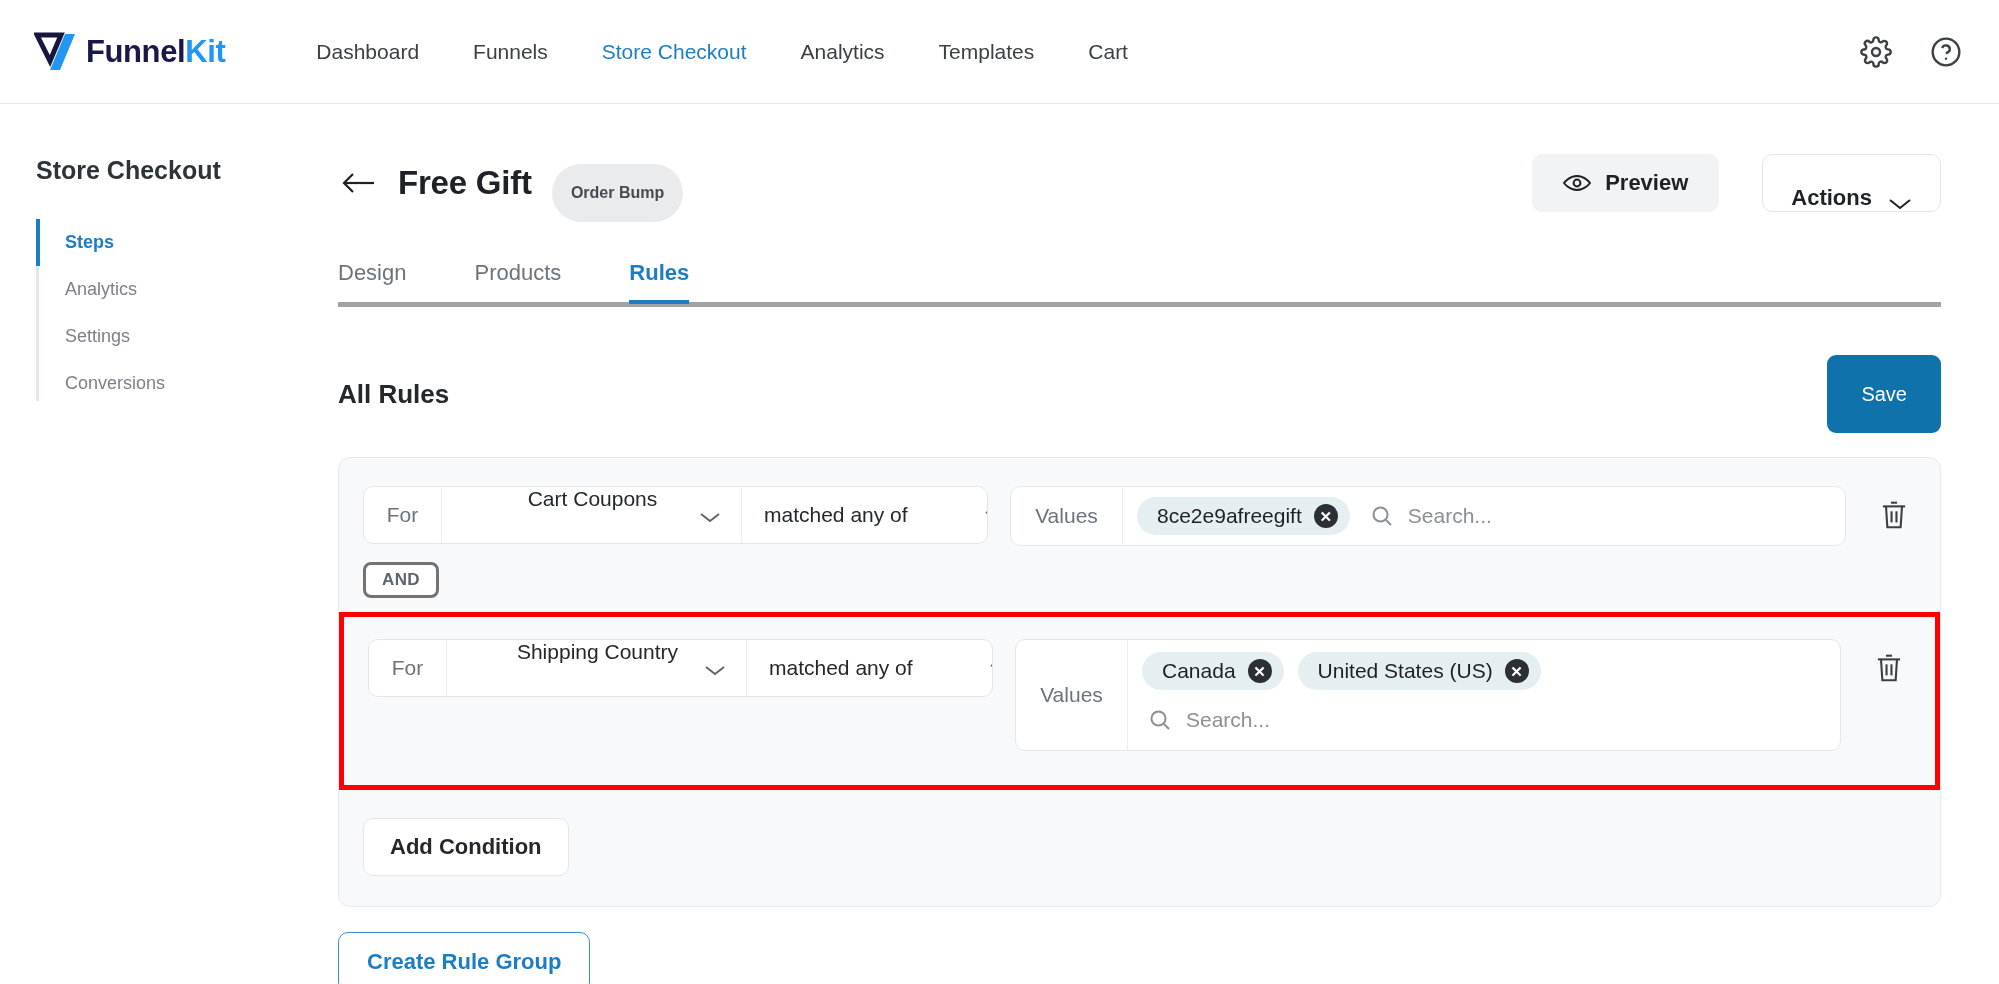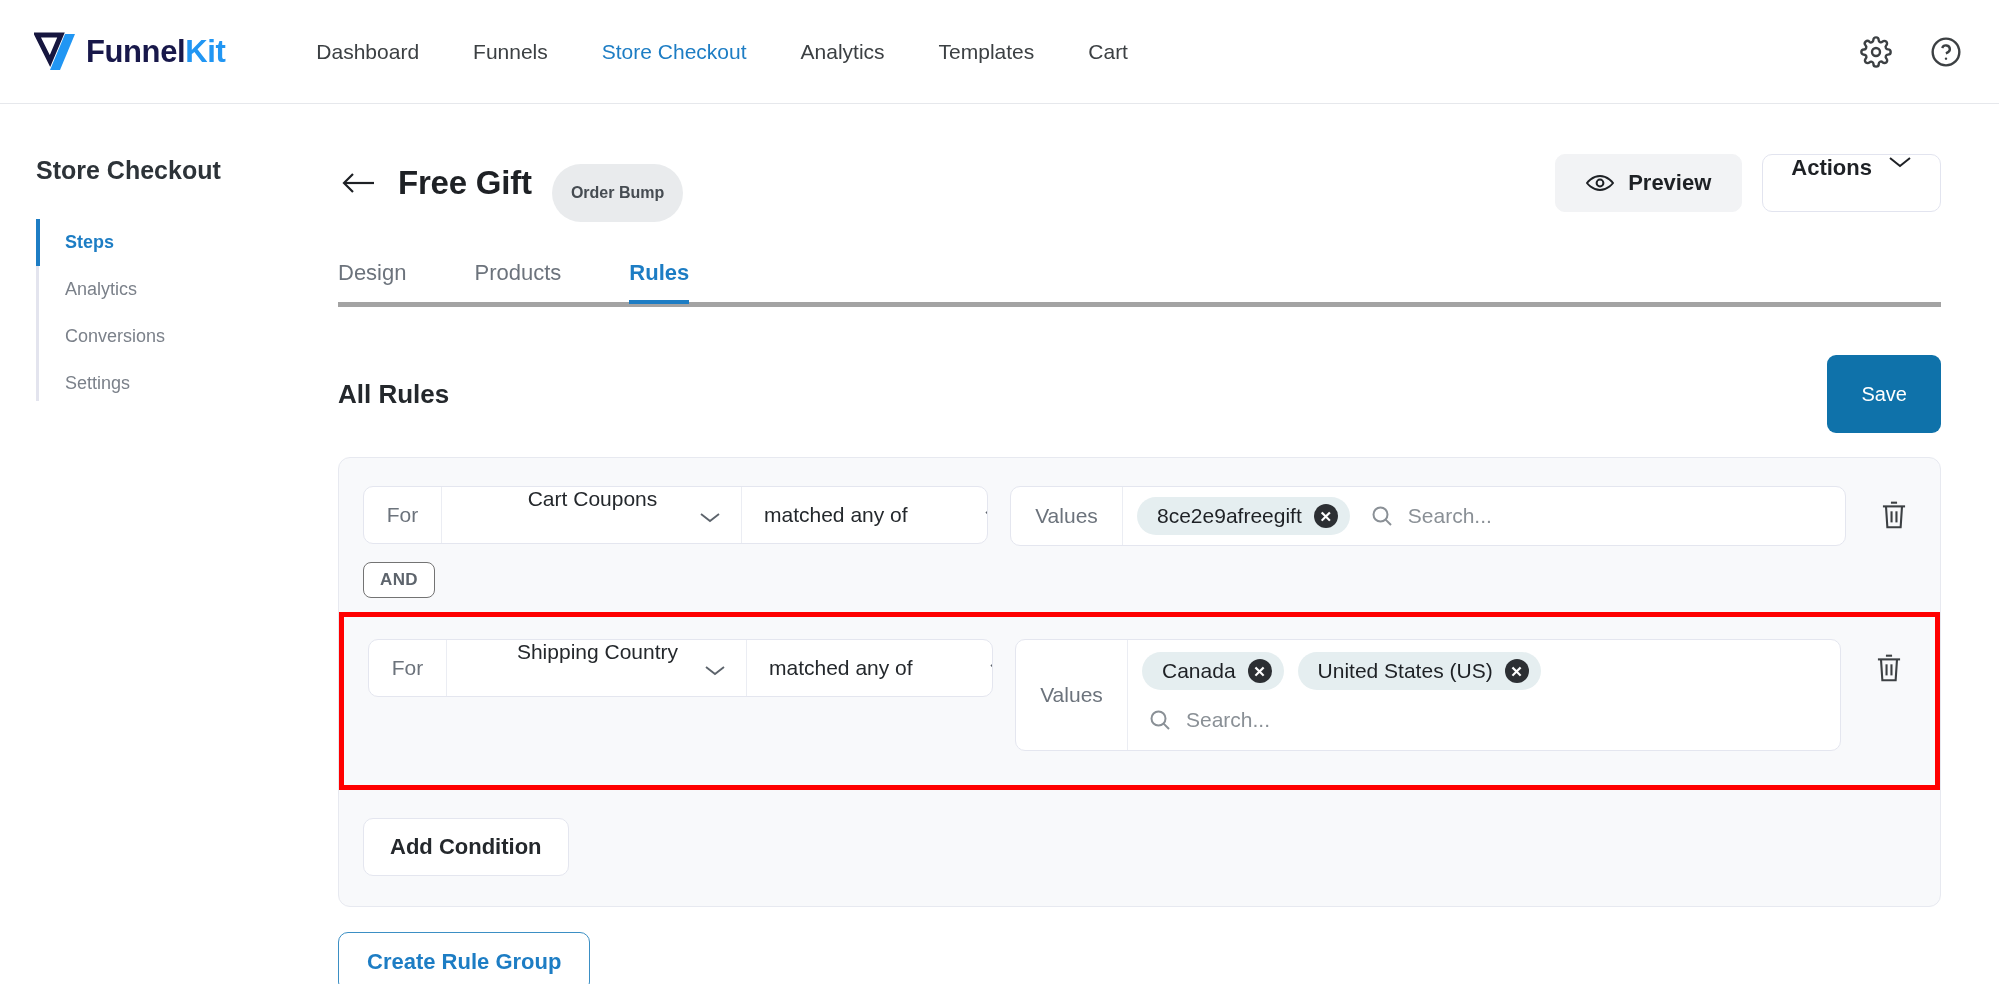"Actions" .btn-actions { align-items: flex-start -> flex-end; margin-left: none -> 23px }
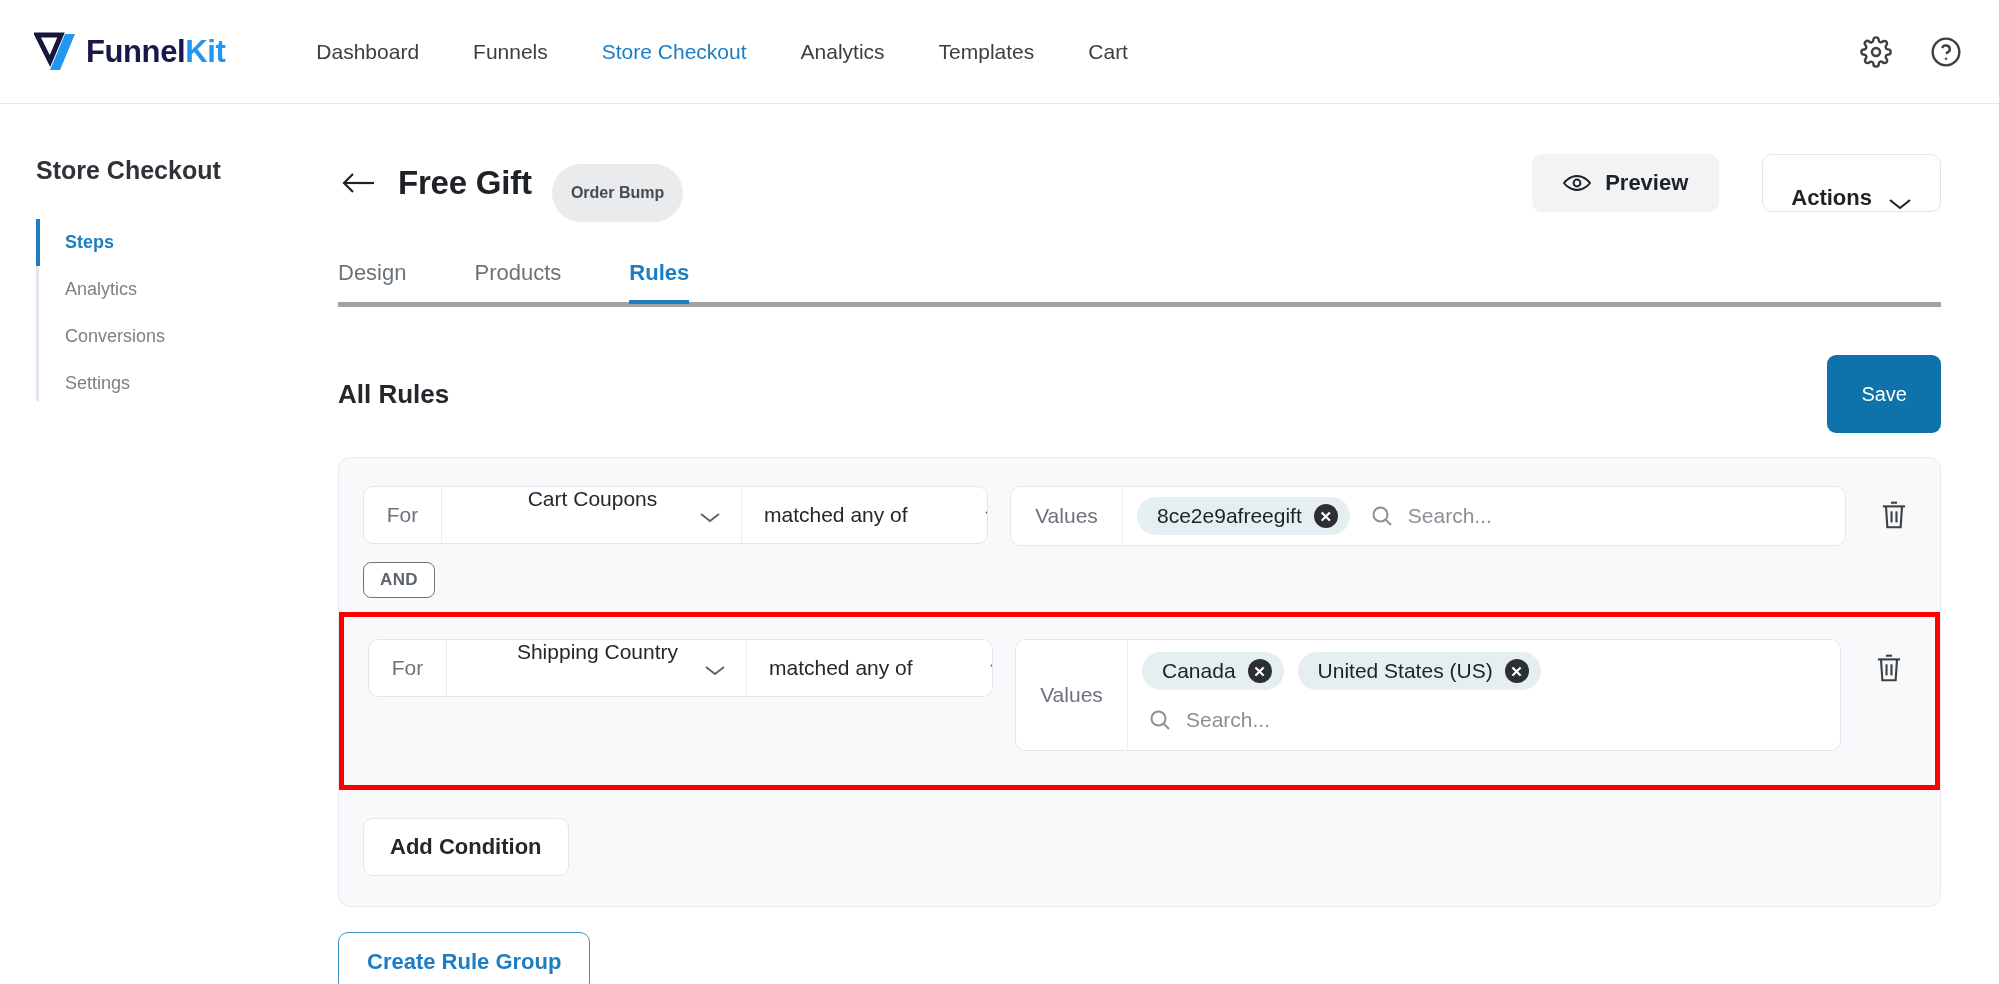"Conversions" div.sidebar-item { order: before "Settings" -> after "Settings" }
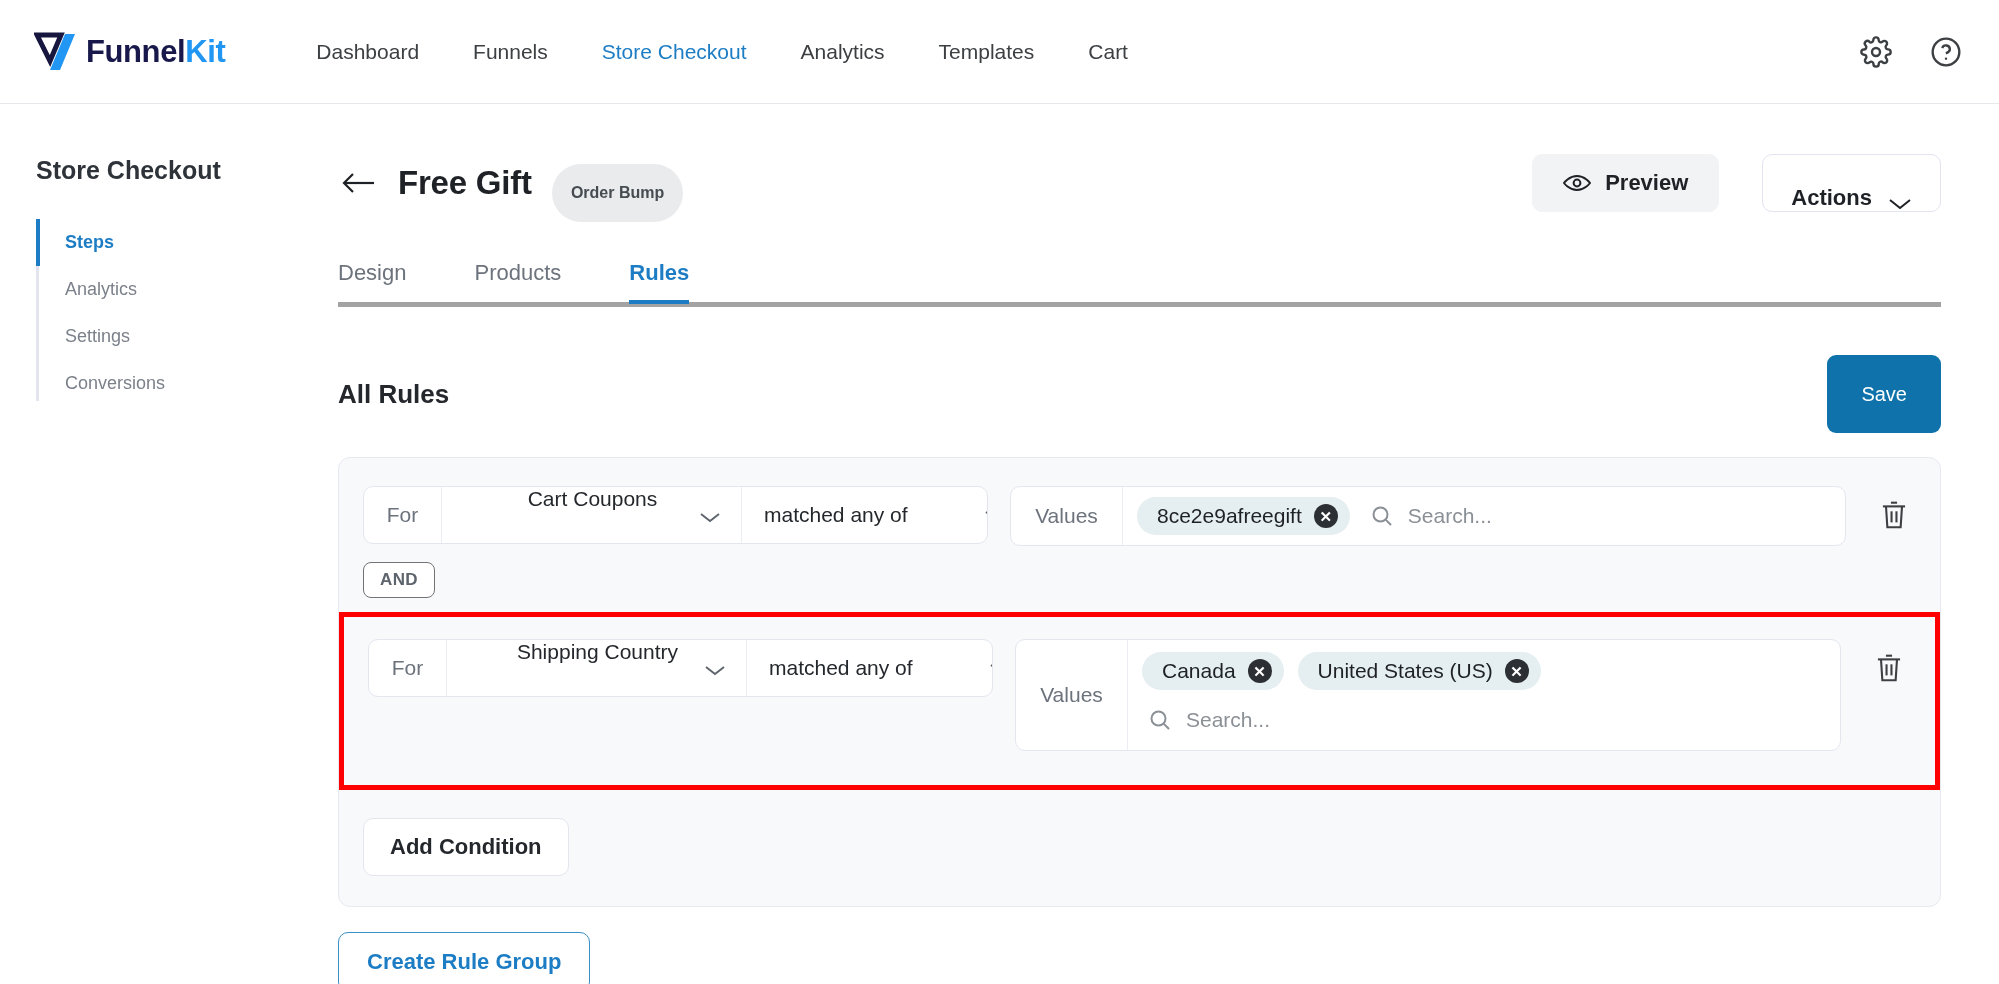"AND" .and-badge { border: 1px solid #737373 -> 3px solid #737373 }
